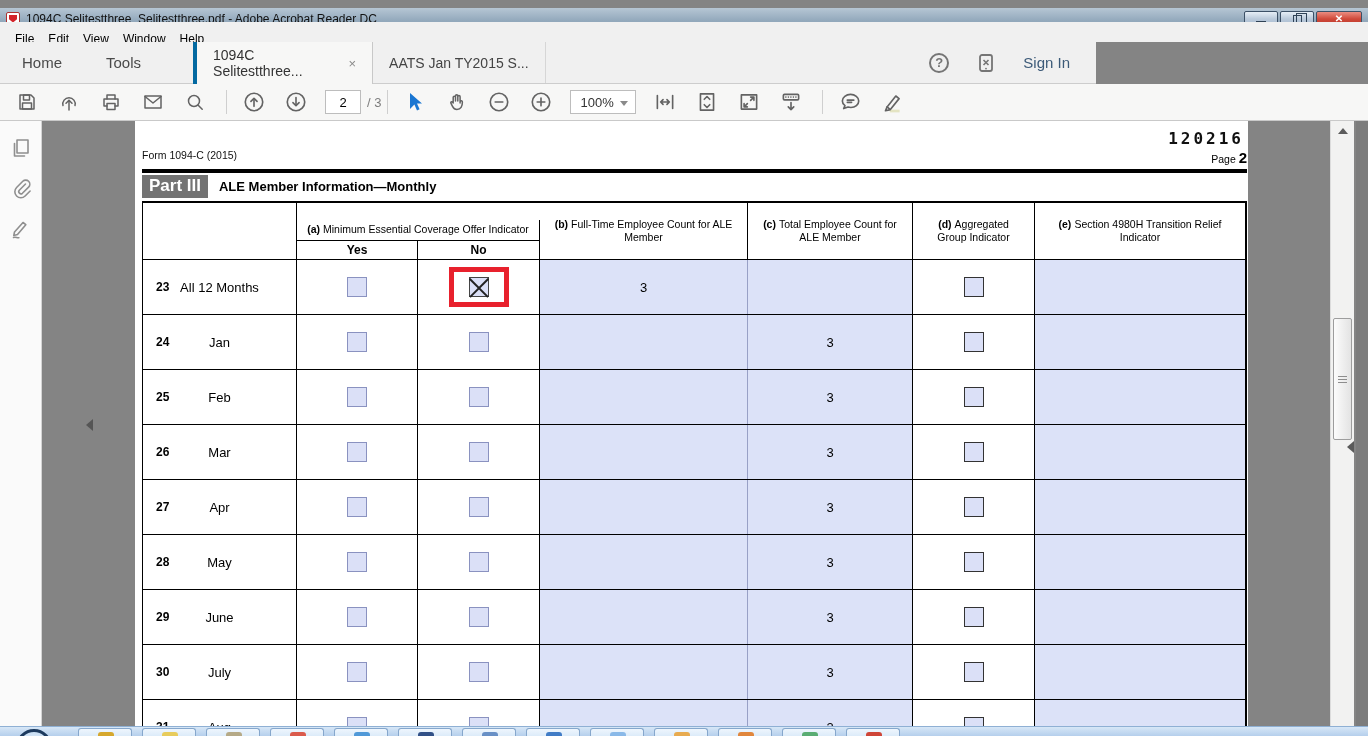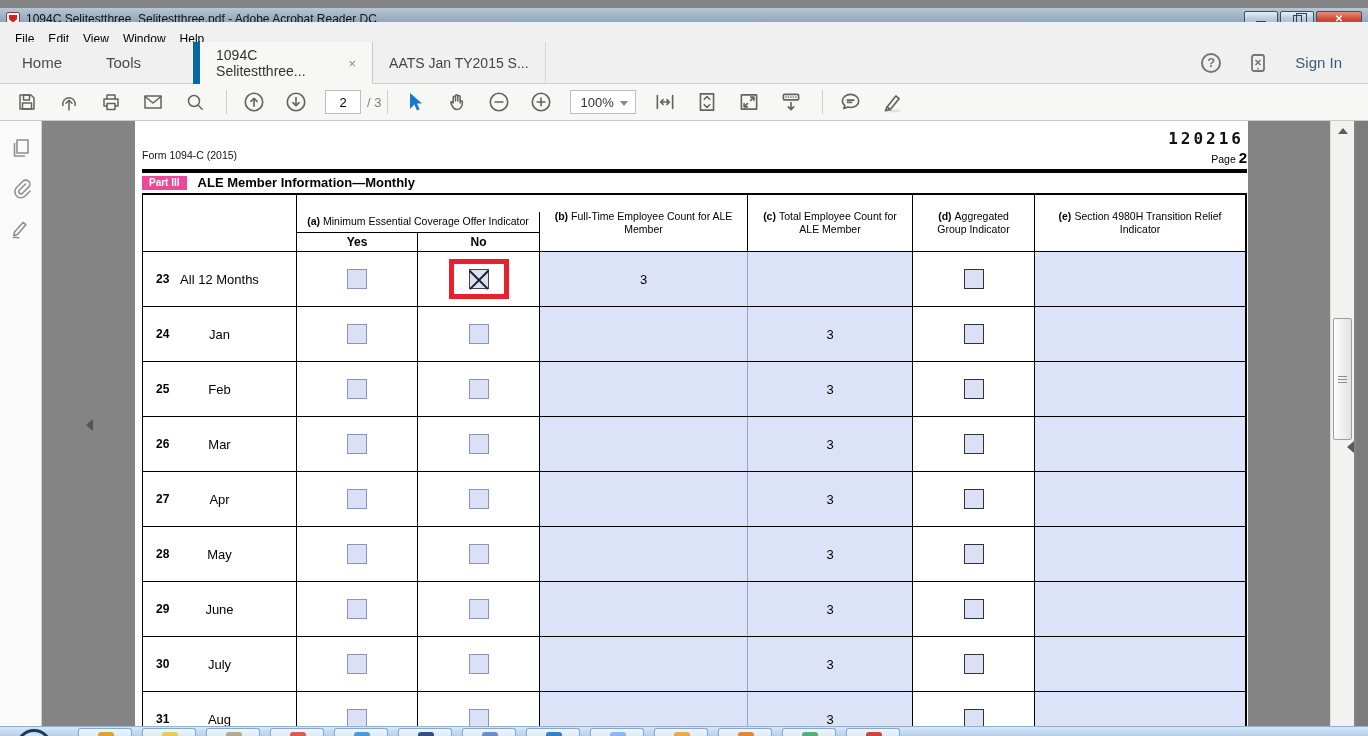"Home" .tabbar { width: 1368px -> 1096px }
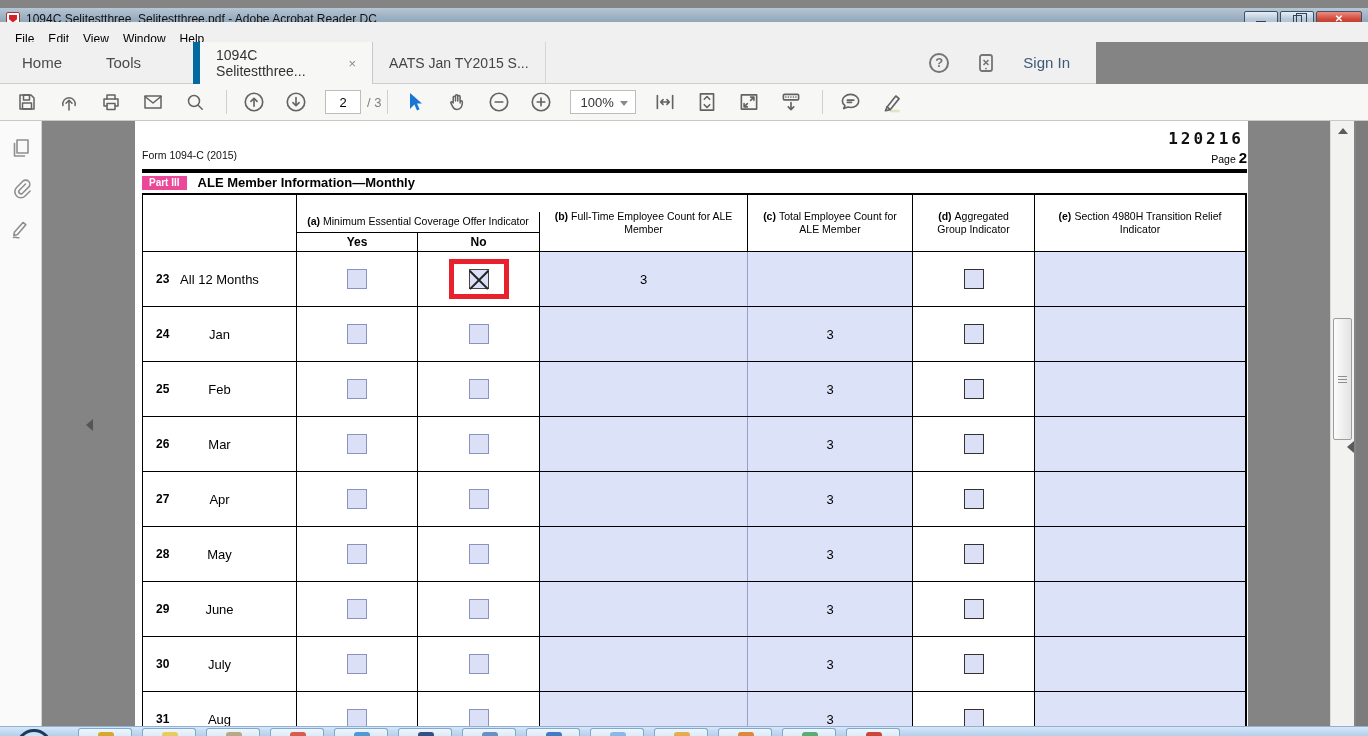"1094C Selitestthree..." .doc-tab.active { border-left: 7px solid #0369a1 -> 4px solid #0369a1 }
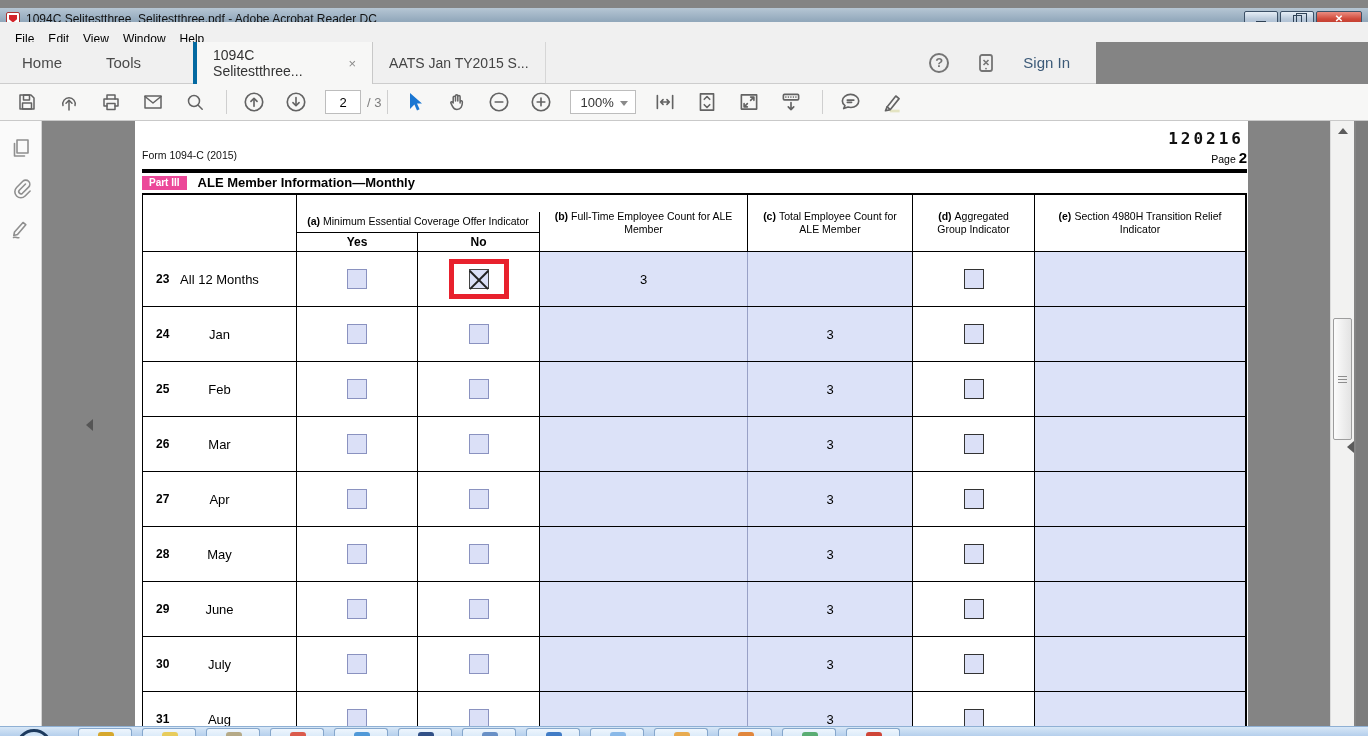"Part III" .part-label { background: #ec4899 -> #737373; font-size: 10px -> 17px }
